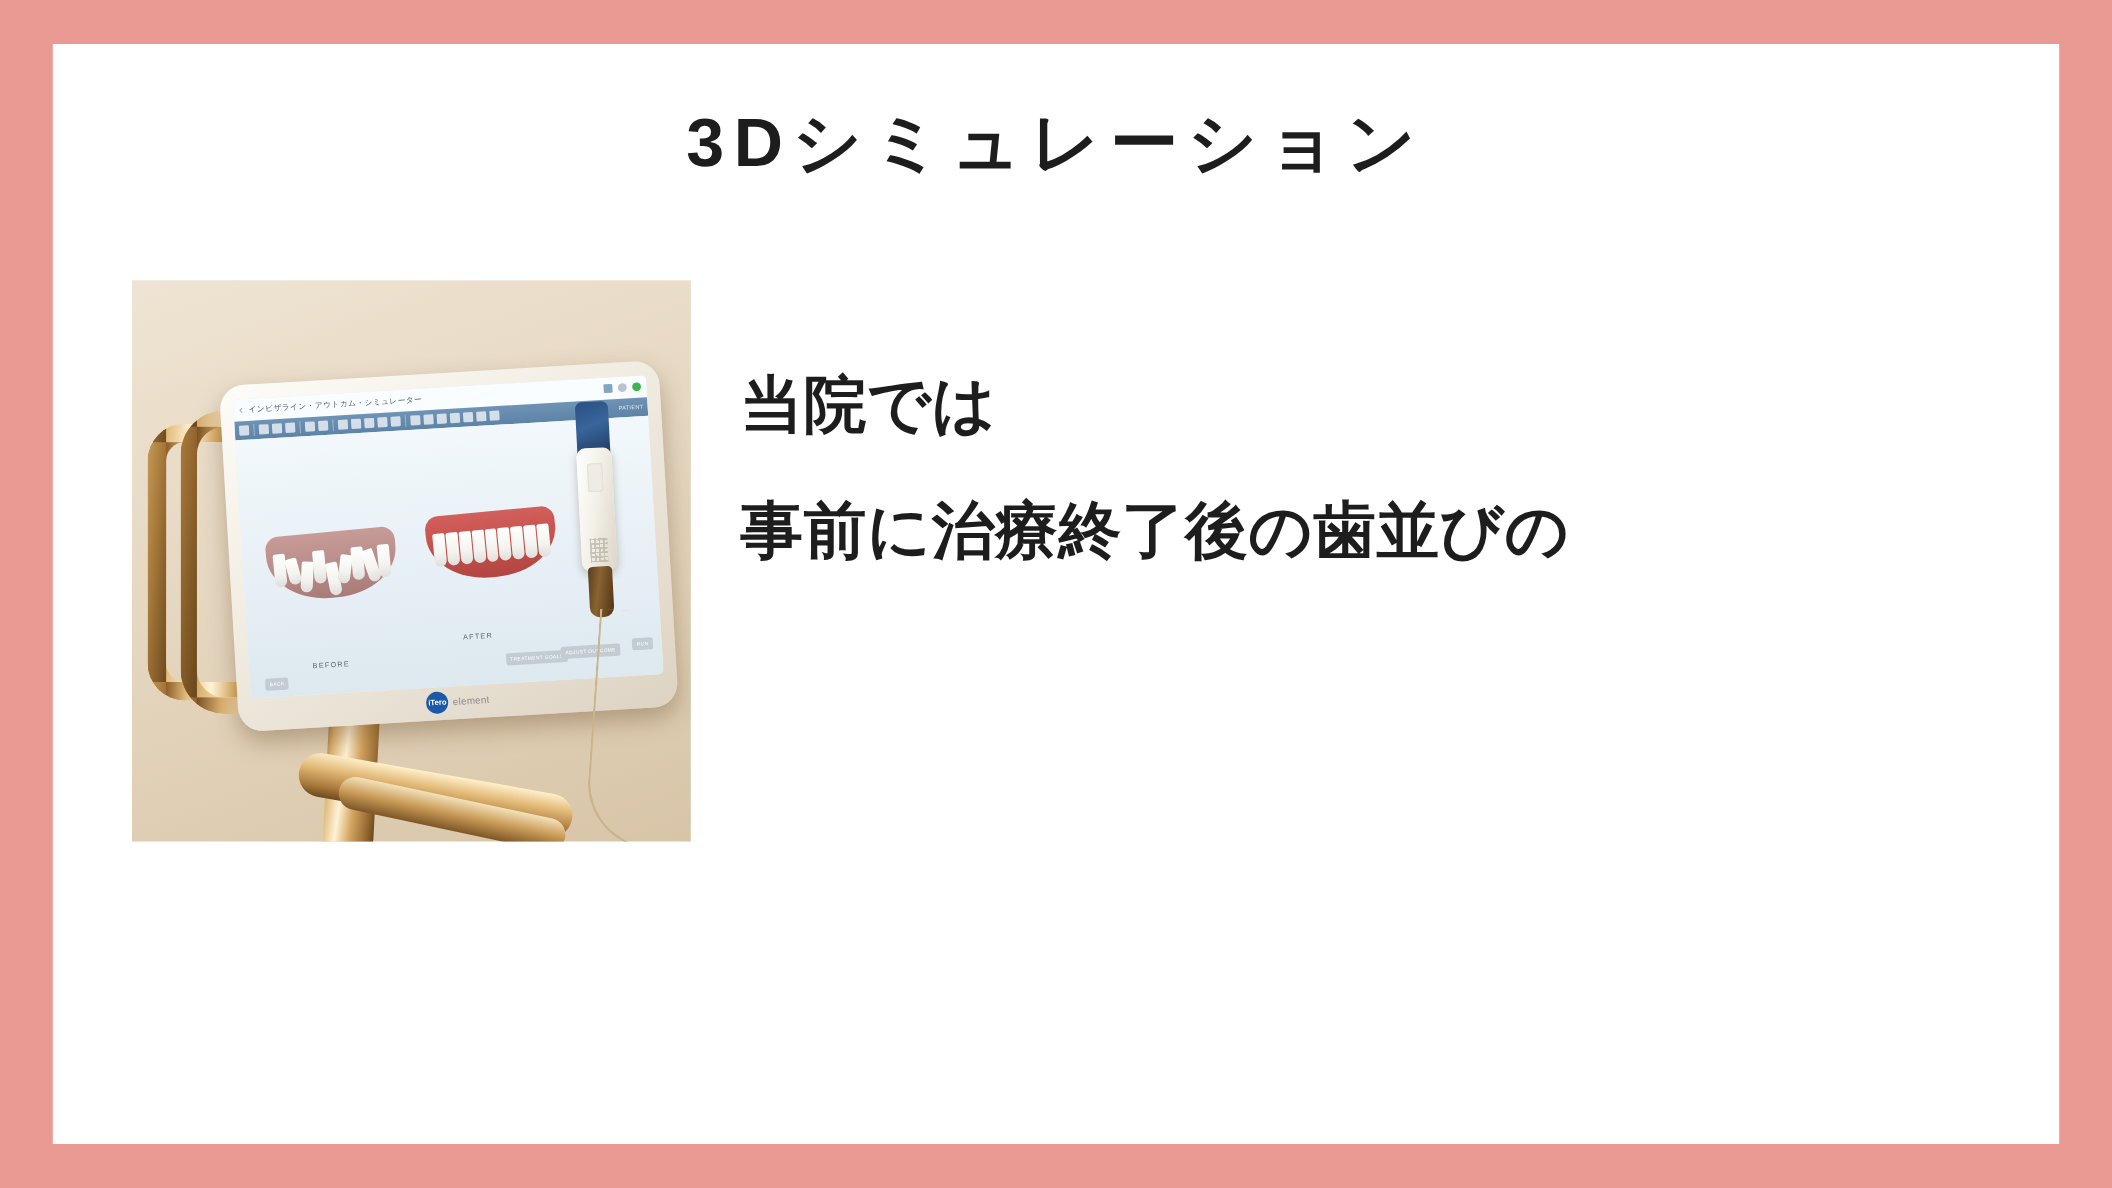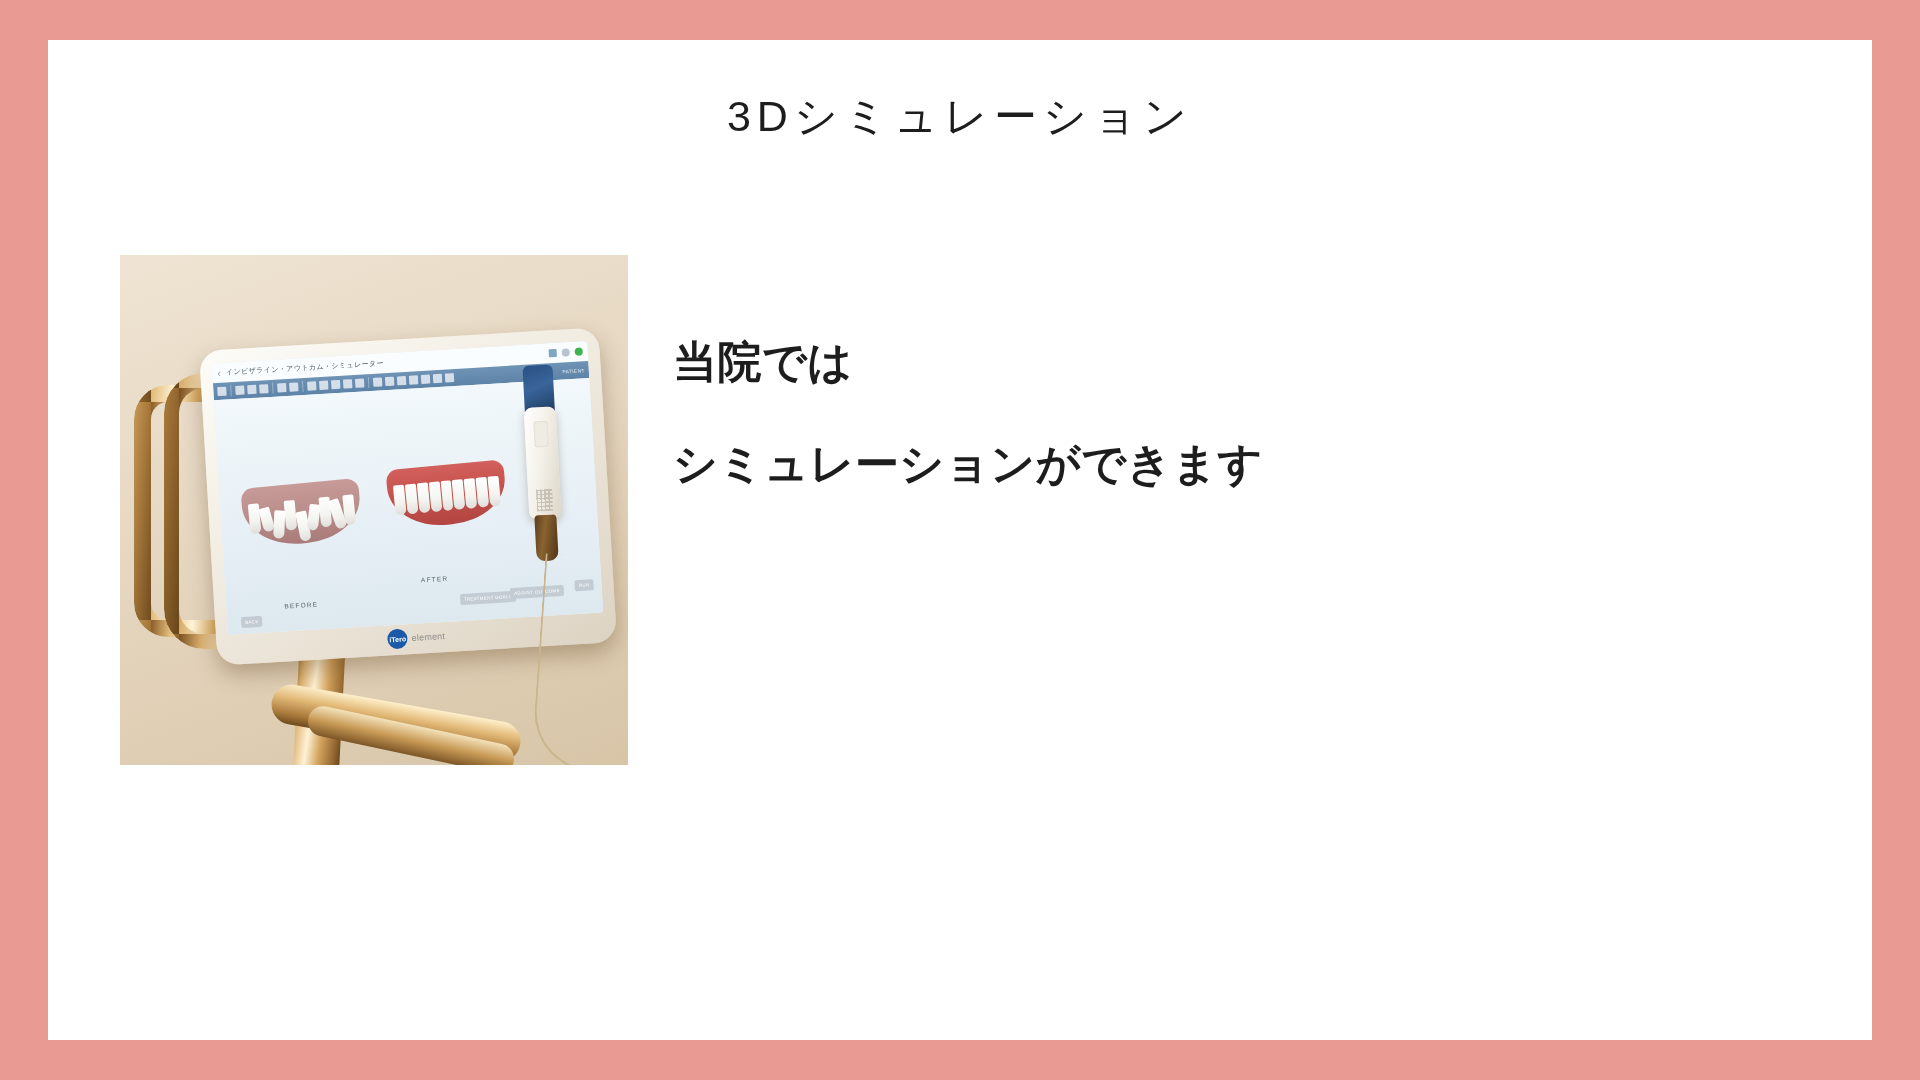"3Dシミュレーション" .page-title { font-size: 43px -> 62px; font-weight: 400 -> 700 }
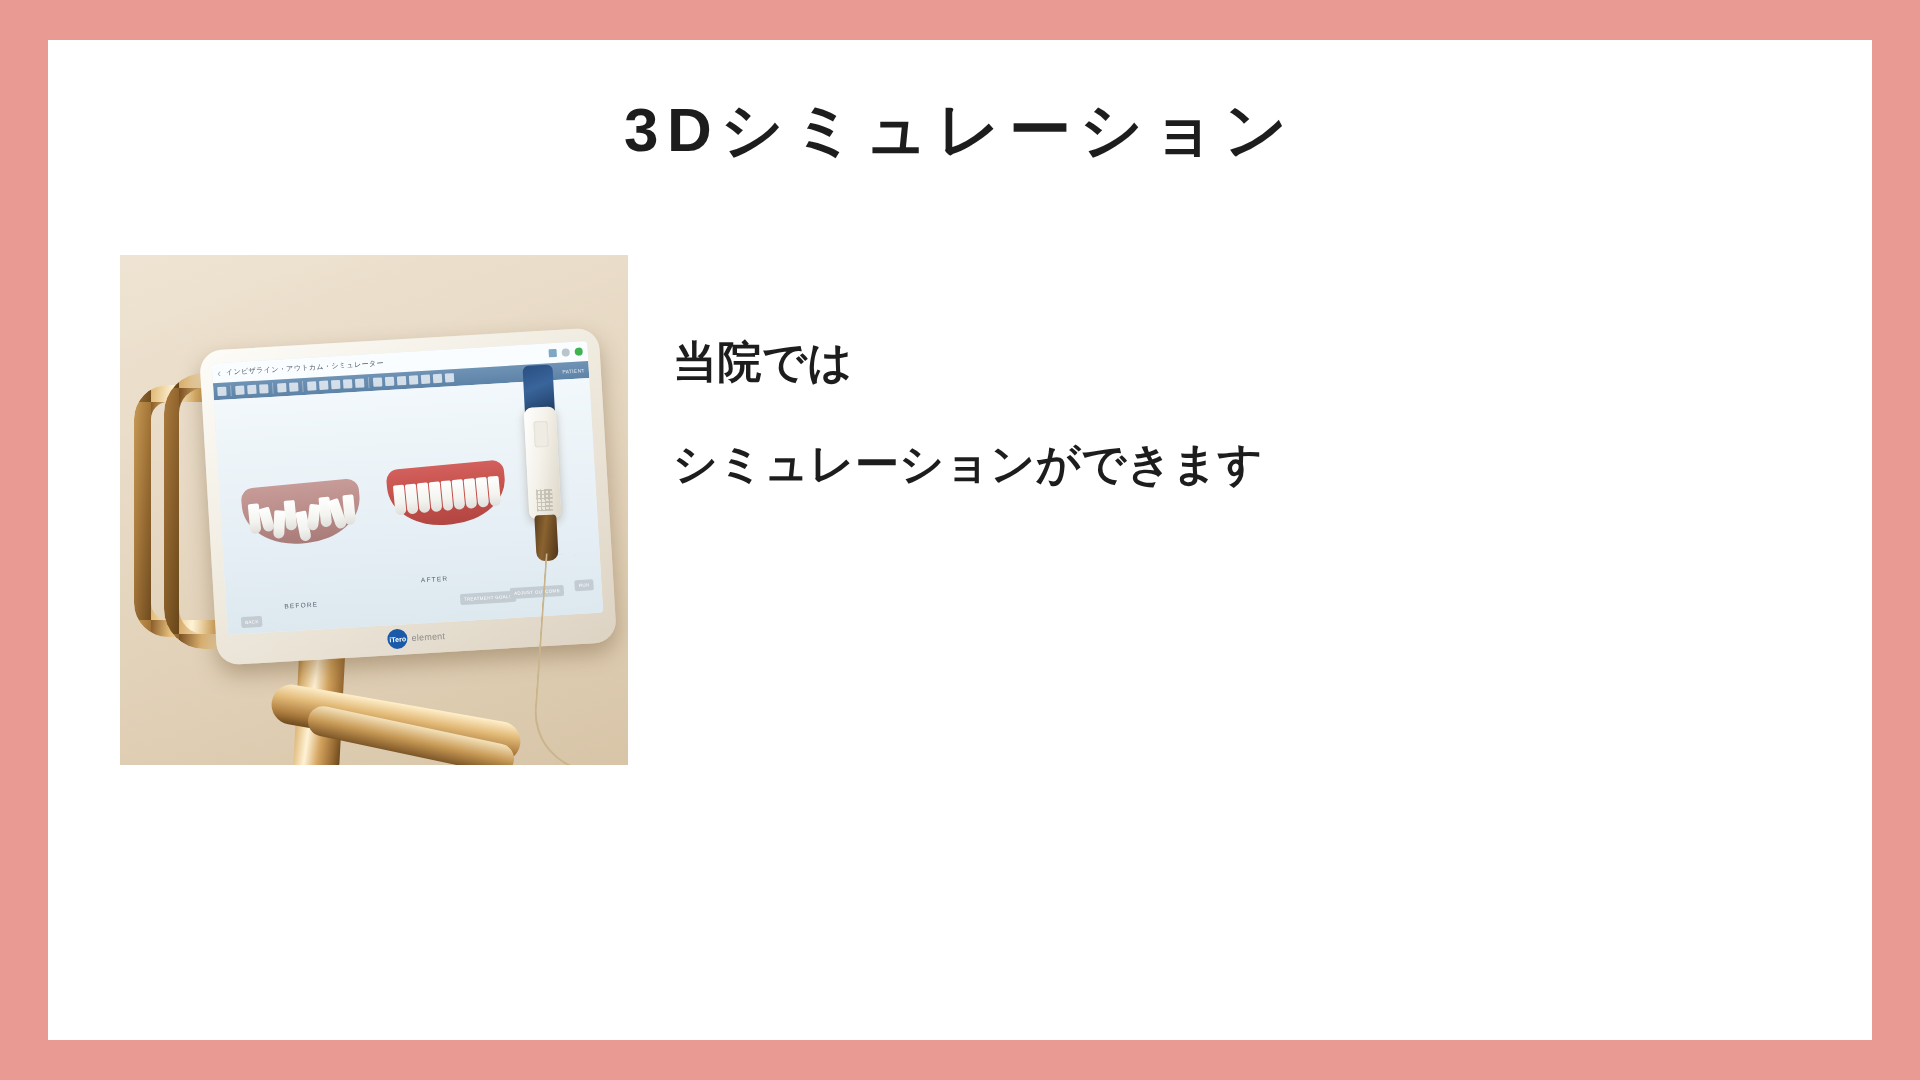"当院では" .copy-line { font-size: 44px -> 57px }
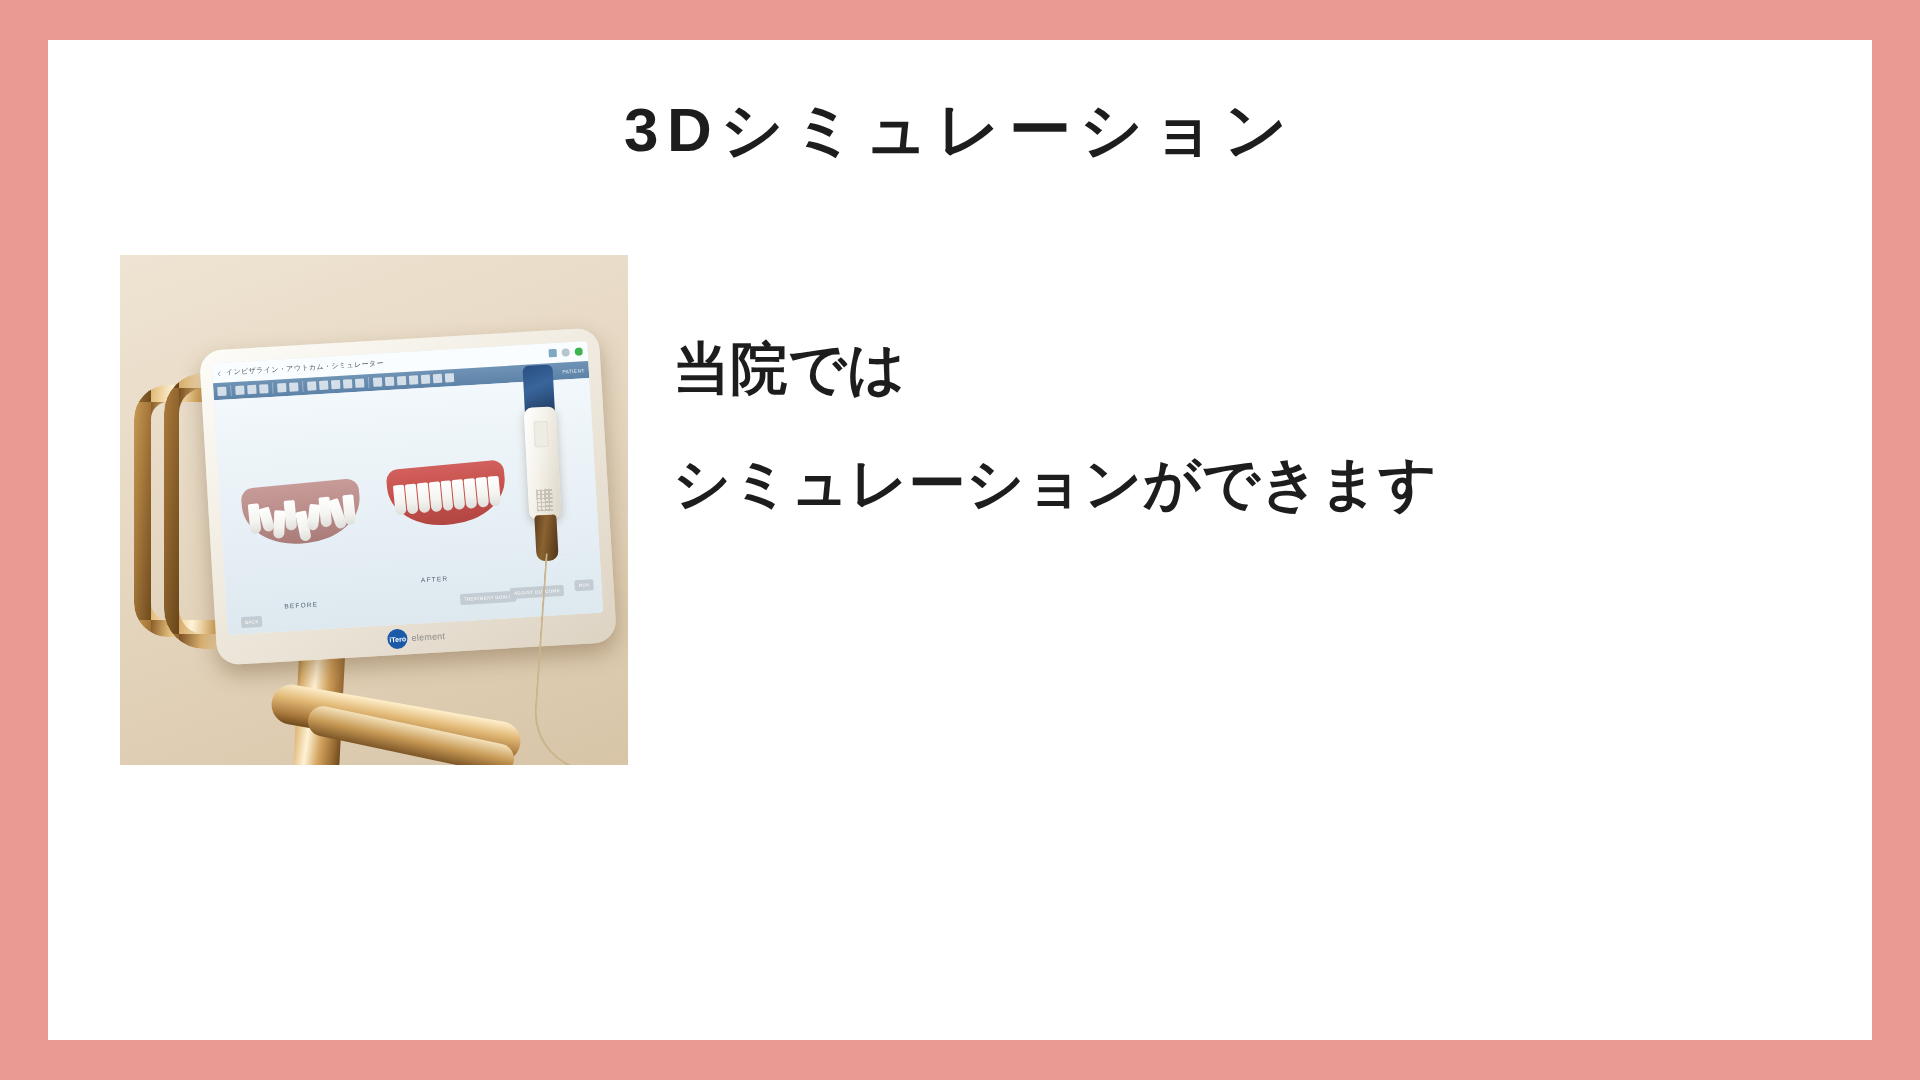"シミュレーションができます" div.copy-line { text: シミュレーションができます -> 事前に治療終了後の歯並びの }
